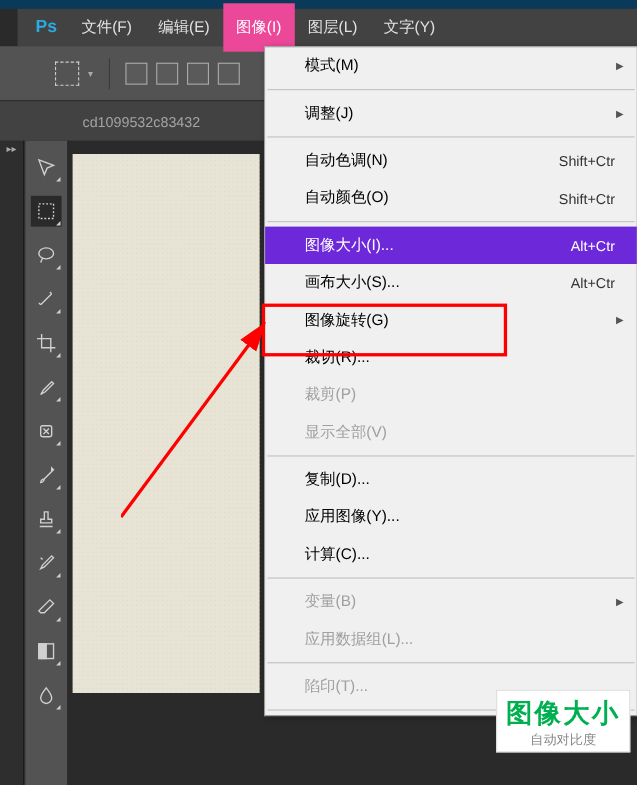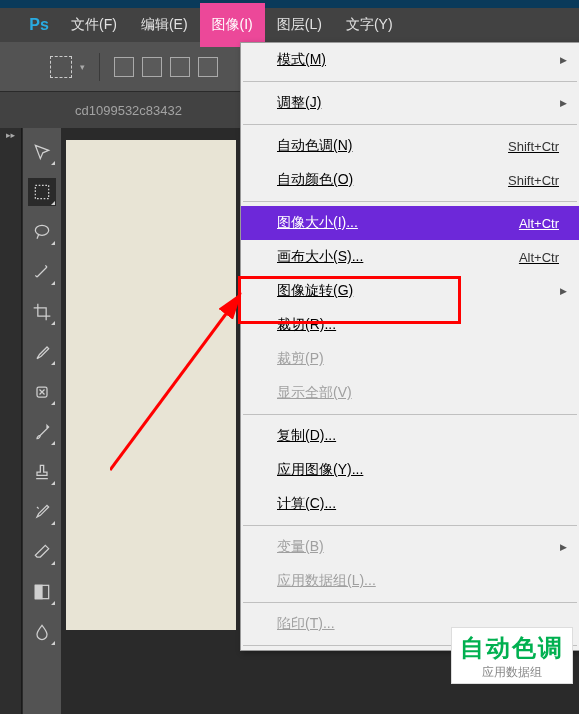"Ps" .menubar { margin-left: none -> 16px; padding-left: 19px -> 6px }
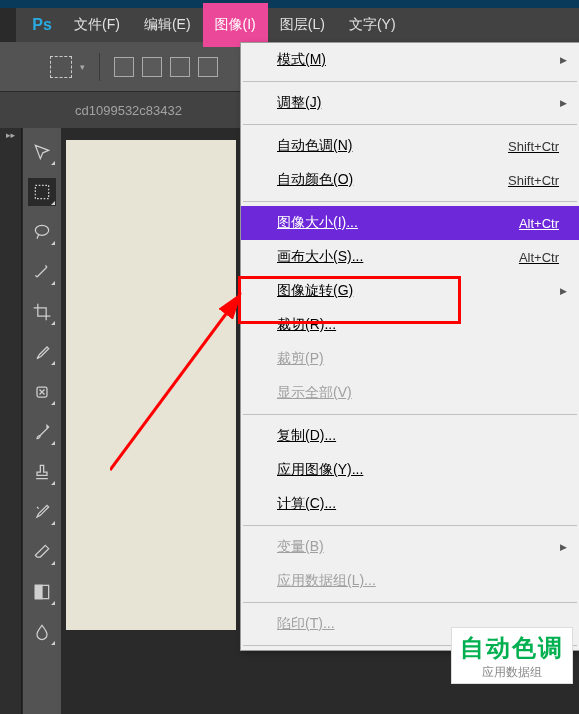"模式(M)" .menu-item { text-decoration: underline -> none }
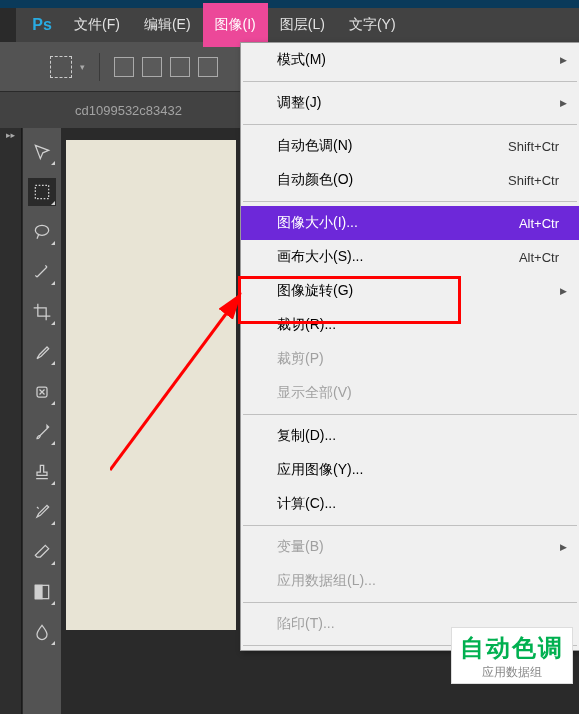"自动色调" div.big { text: 自动色调 -> 图像大小 }
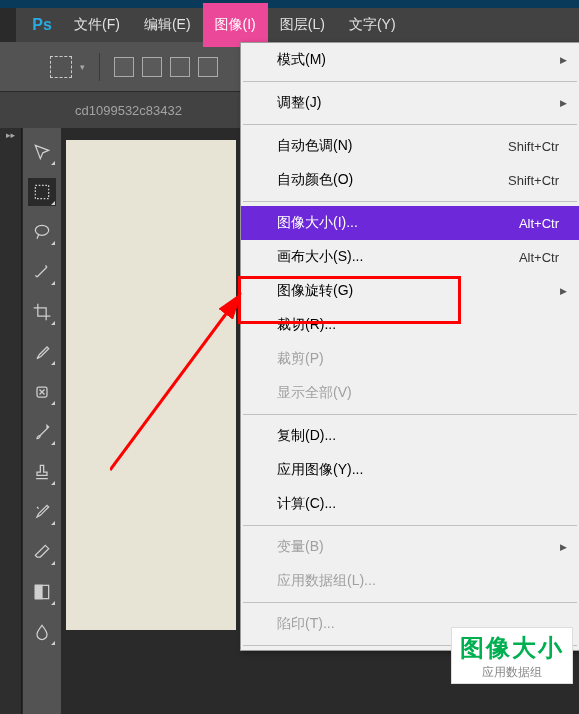"应用数据组" div.small { text: 应用数据组 -> 自动对比度 }
